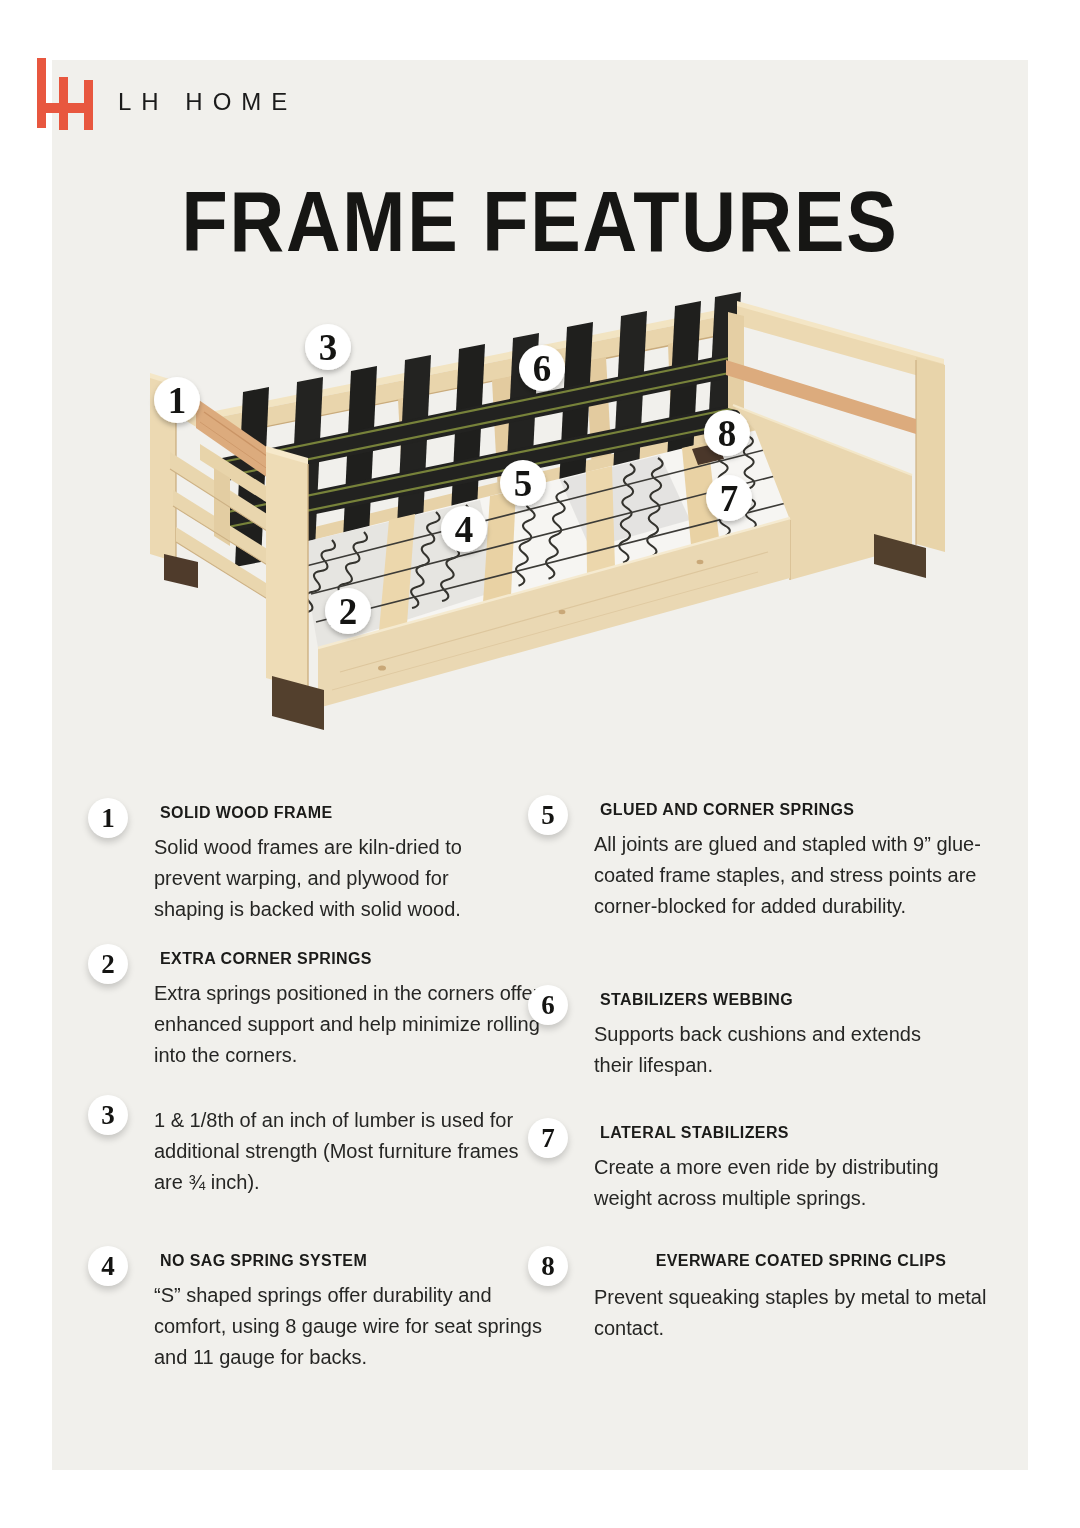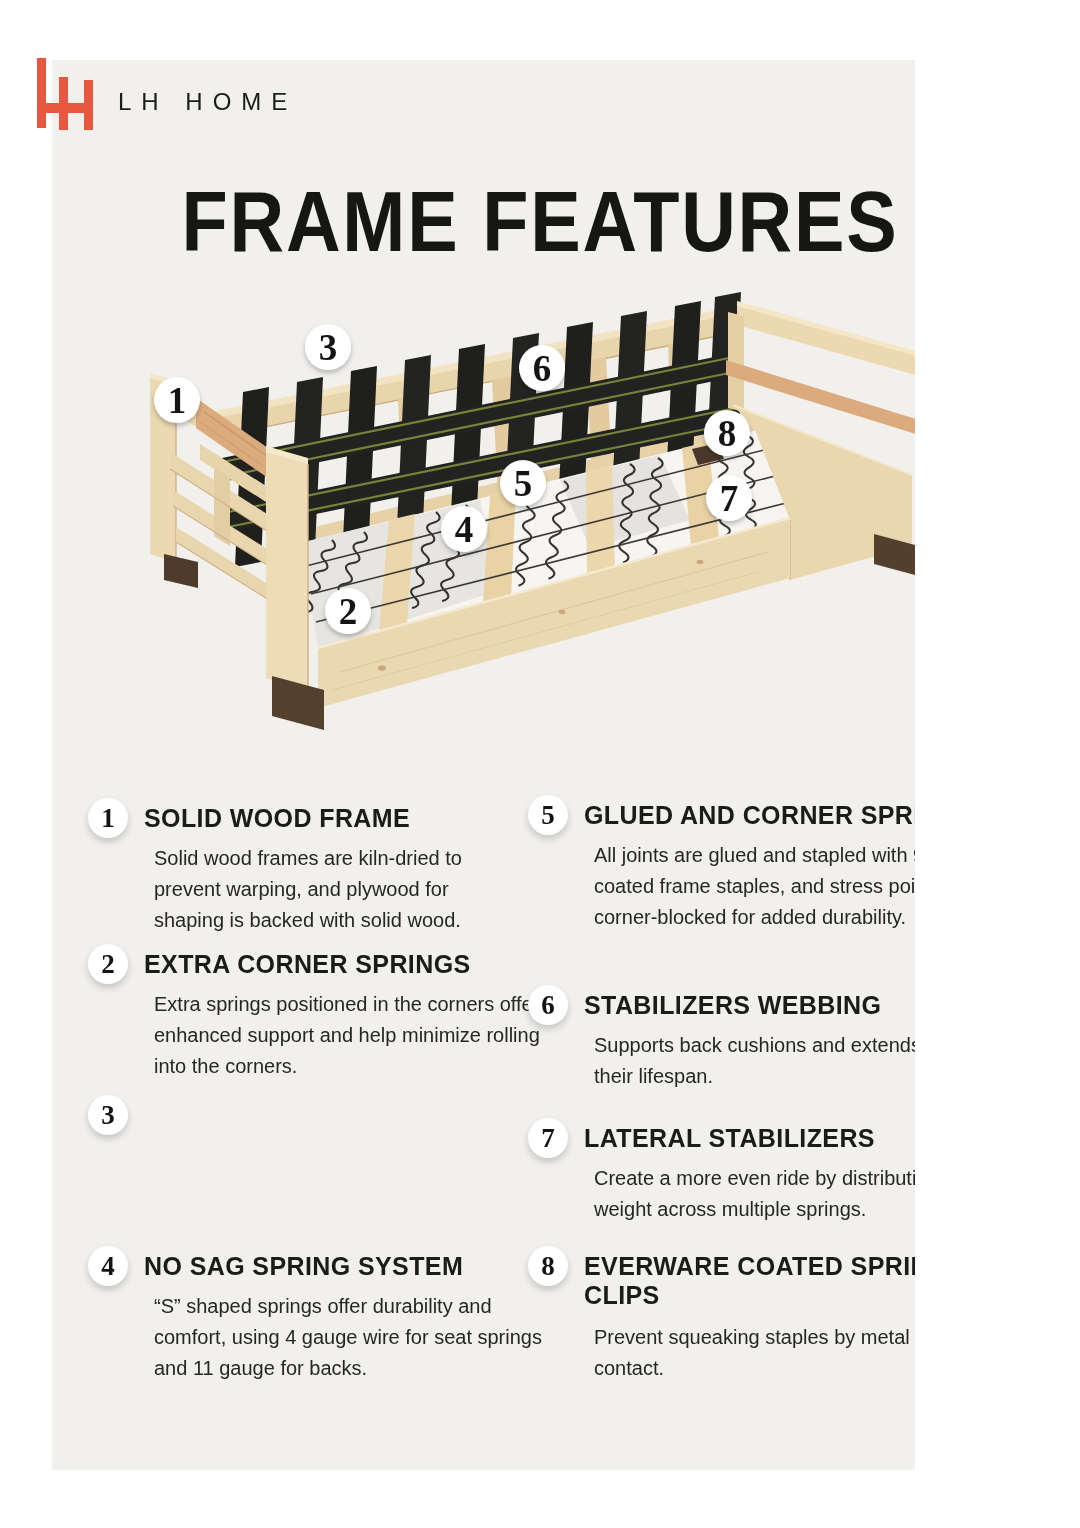"LH HOME" #page { width: 915px -> 1080px }
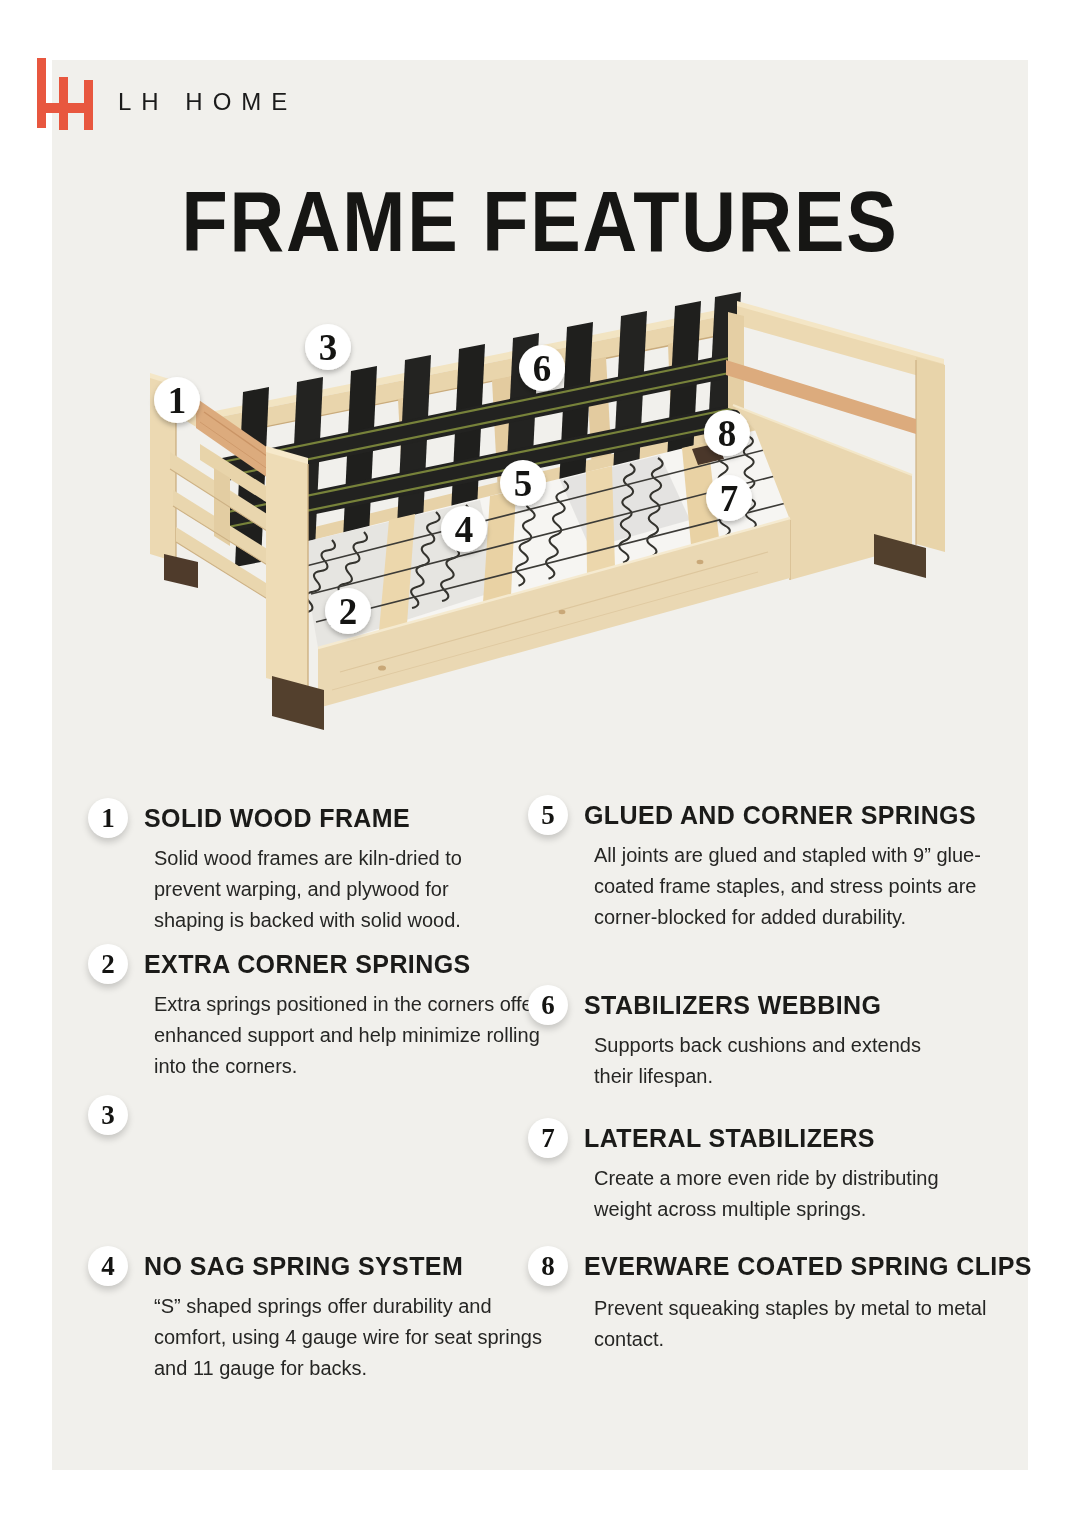"SOLID WOOD FRAME" .ftext h3 { font-size: 25px -> 16px; margin: 6px 0 6px 0 -> 6px 0 6px 16px }
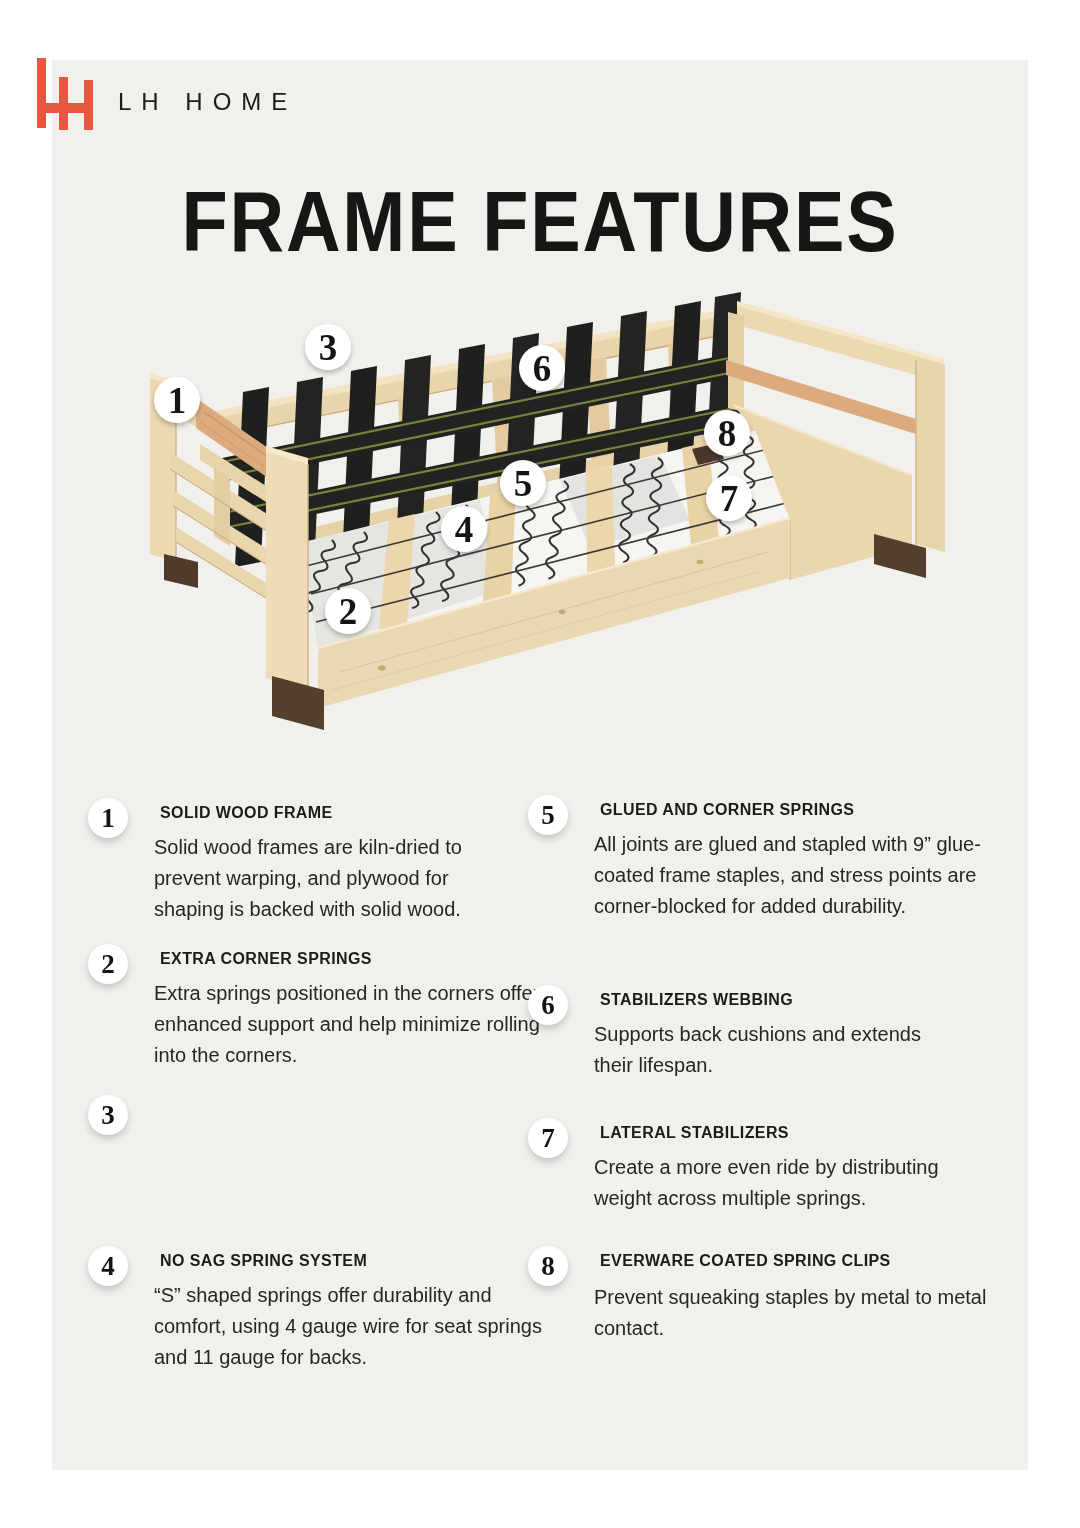"1 & 1/8th of an" p { html: none -> <p>1 &amp; 1/8th of an inch of lumber is used for additional strength (Most furniture frames are ¾ inch).</p> }
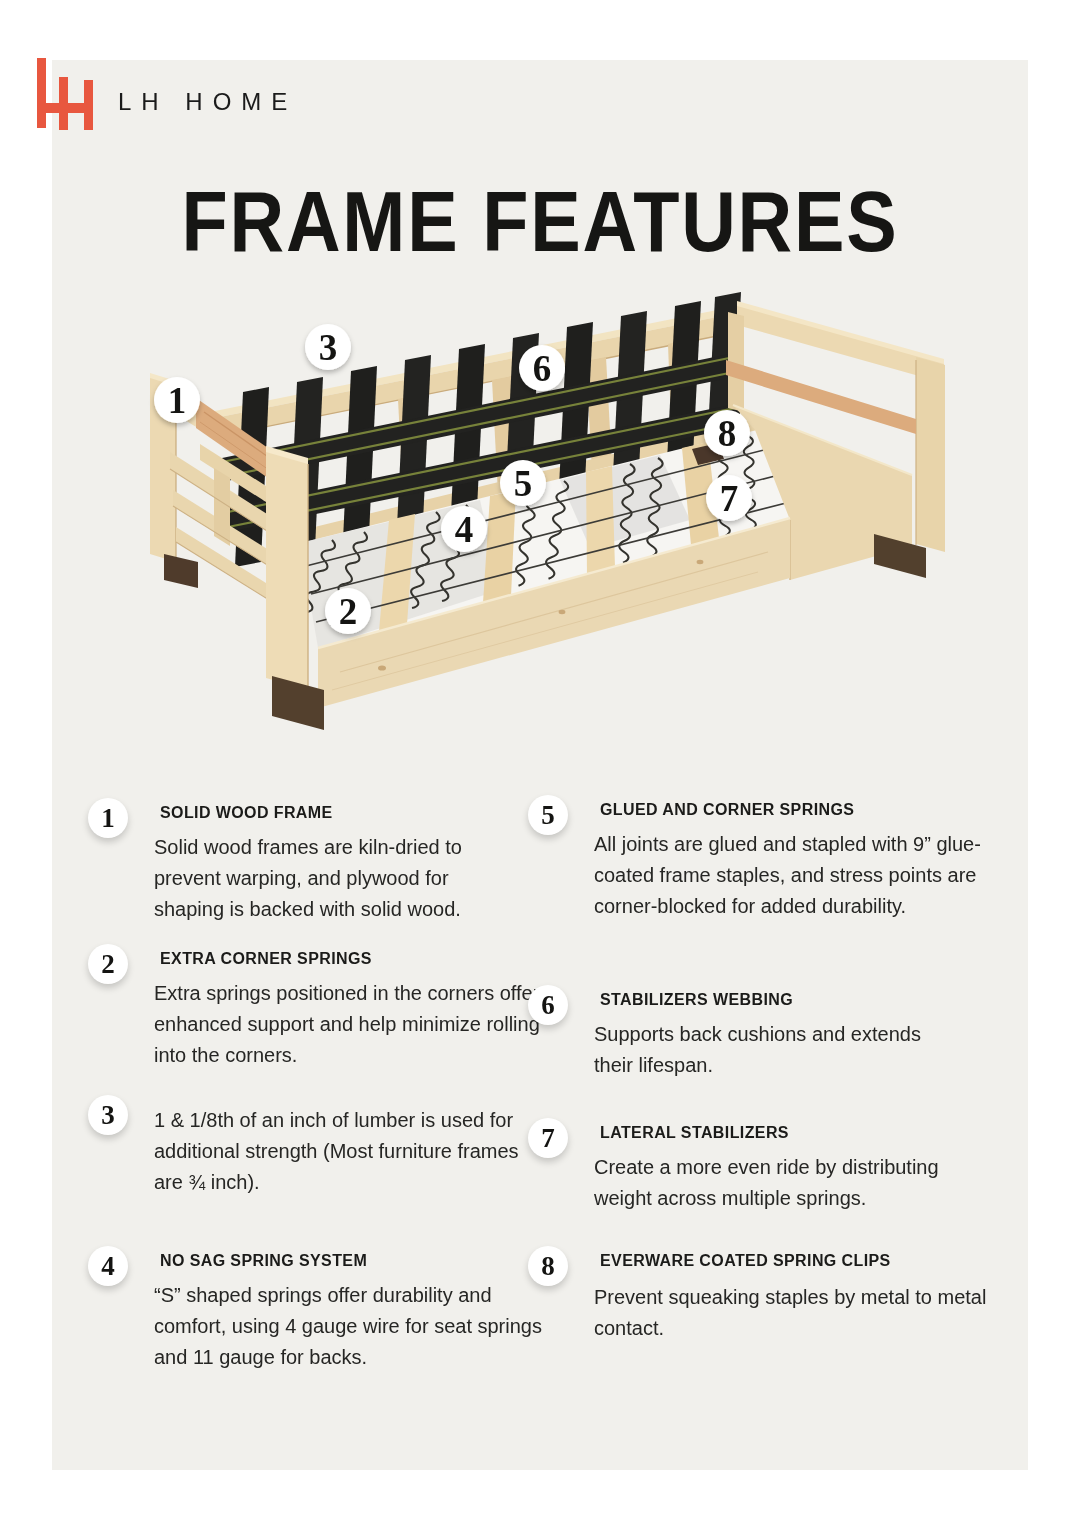"EVERWARE COATED SPRING CLIPS" #feat-8 .ftext h3 { text-align: none -> center }
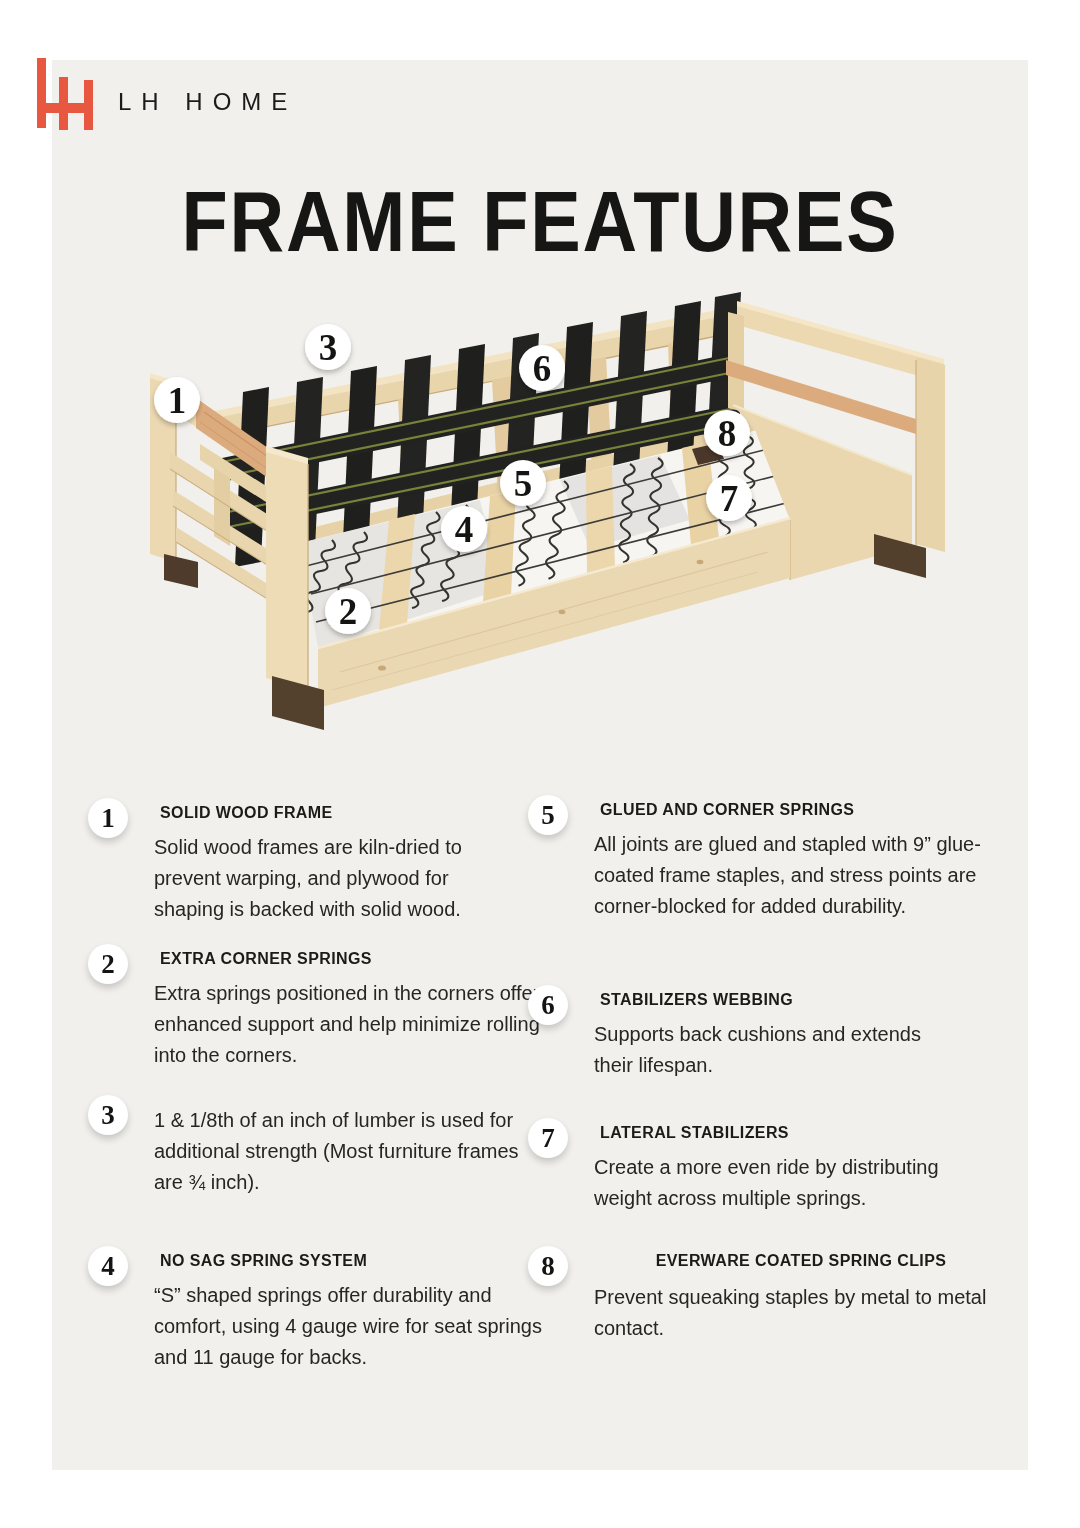"“S” shaped springs offer durability" p { text: 4 -> 8 }
